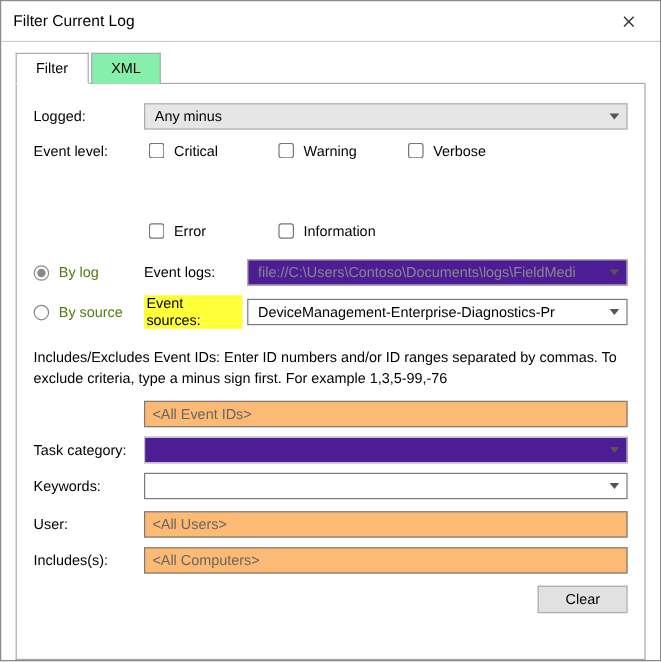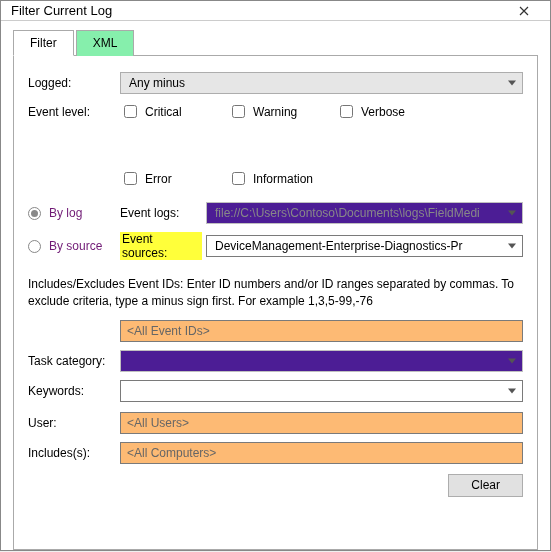"Filter Current Log" .titlebar { height: 20px -> 34px }
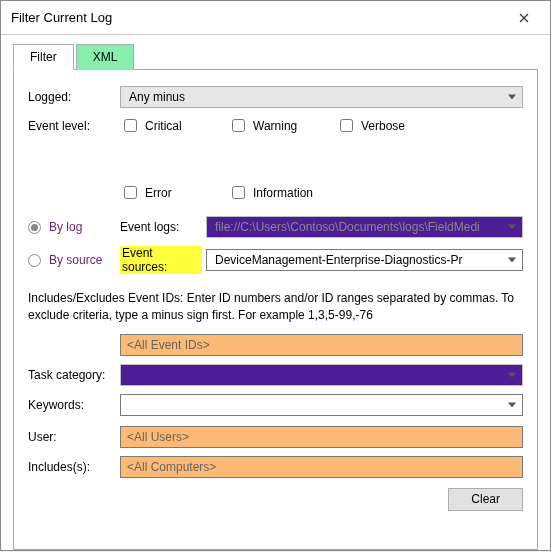"By log" .disabled { color: #701a75 -> #4d7c0f }
